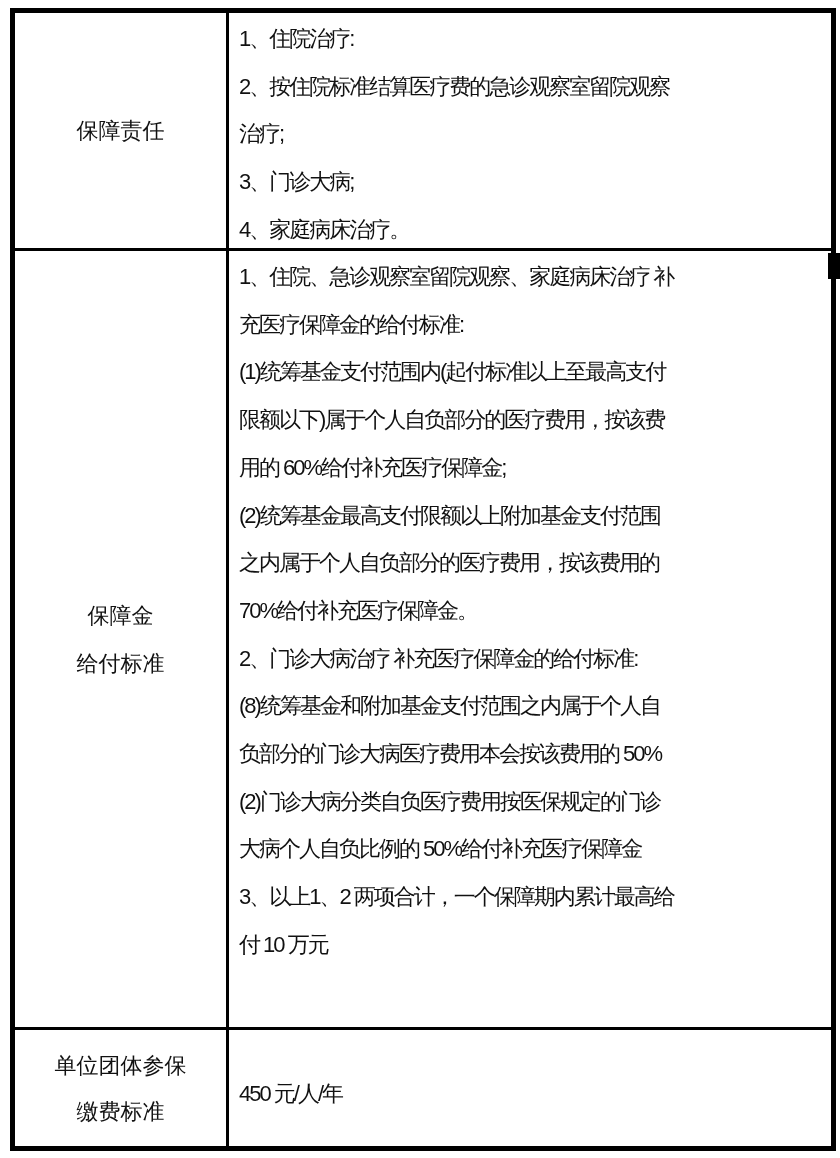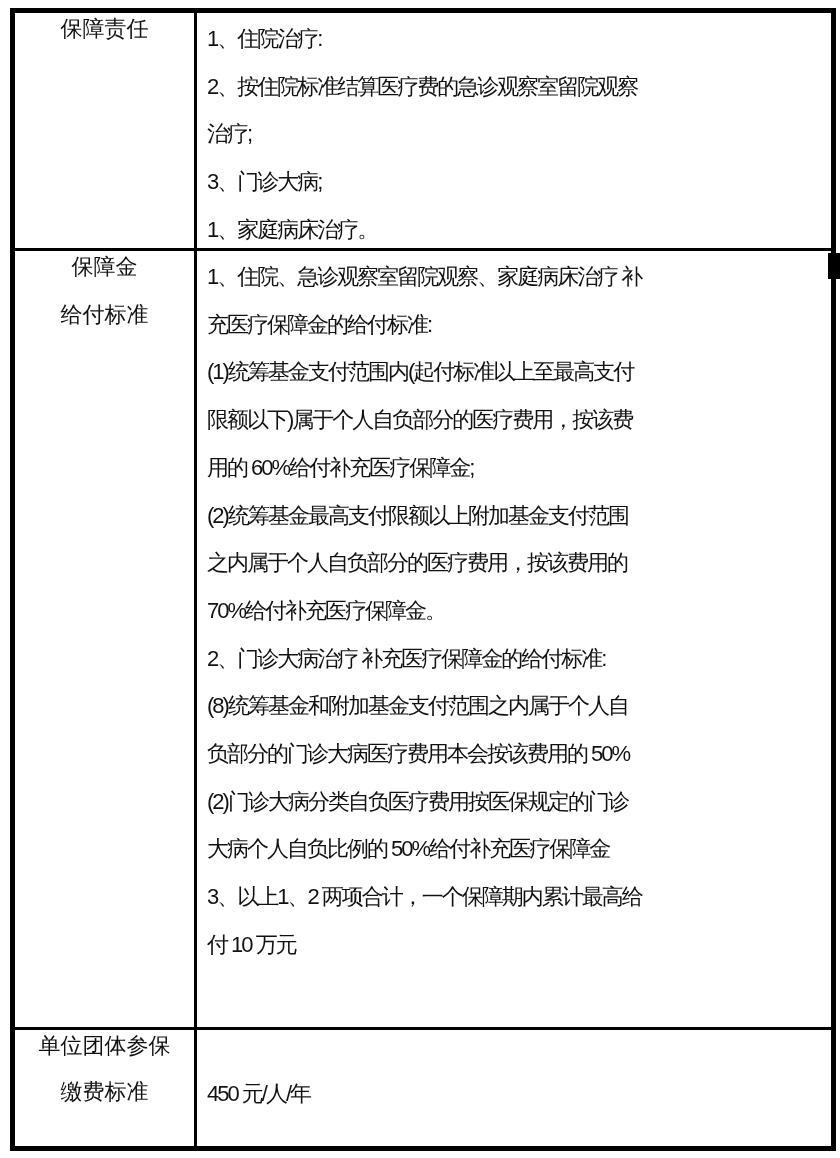"保障责任" .label-cell { justify-content: none -> center; width: 182px -> 214px }
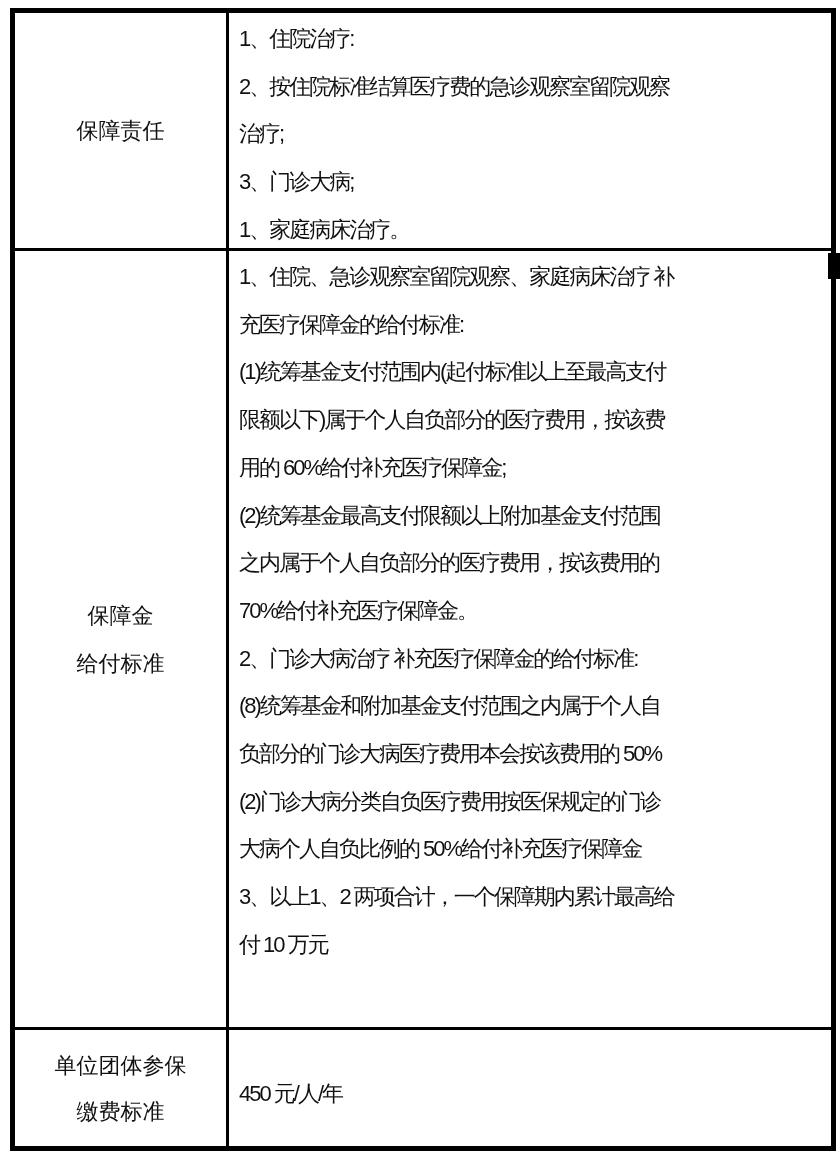"1、家庭病床治疗。" div.line { text: 1 -> 4 }
